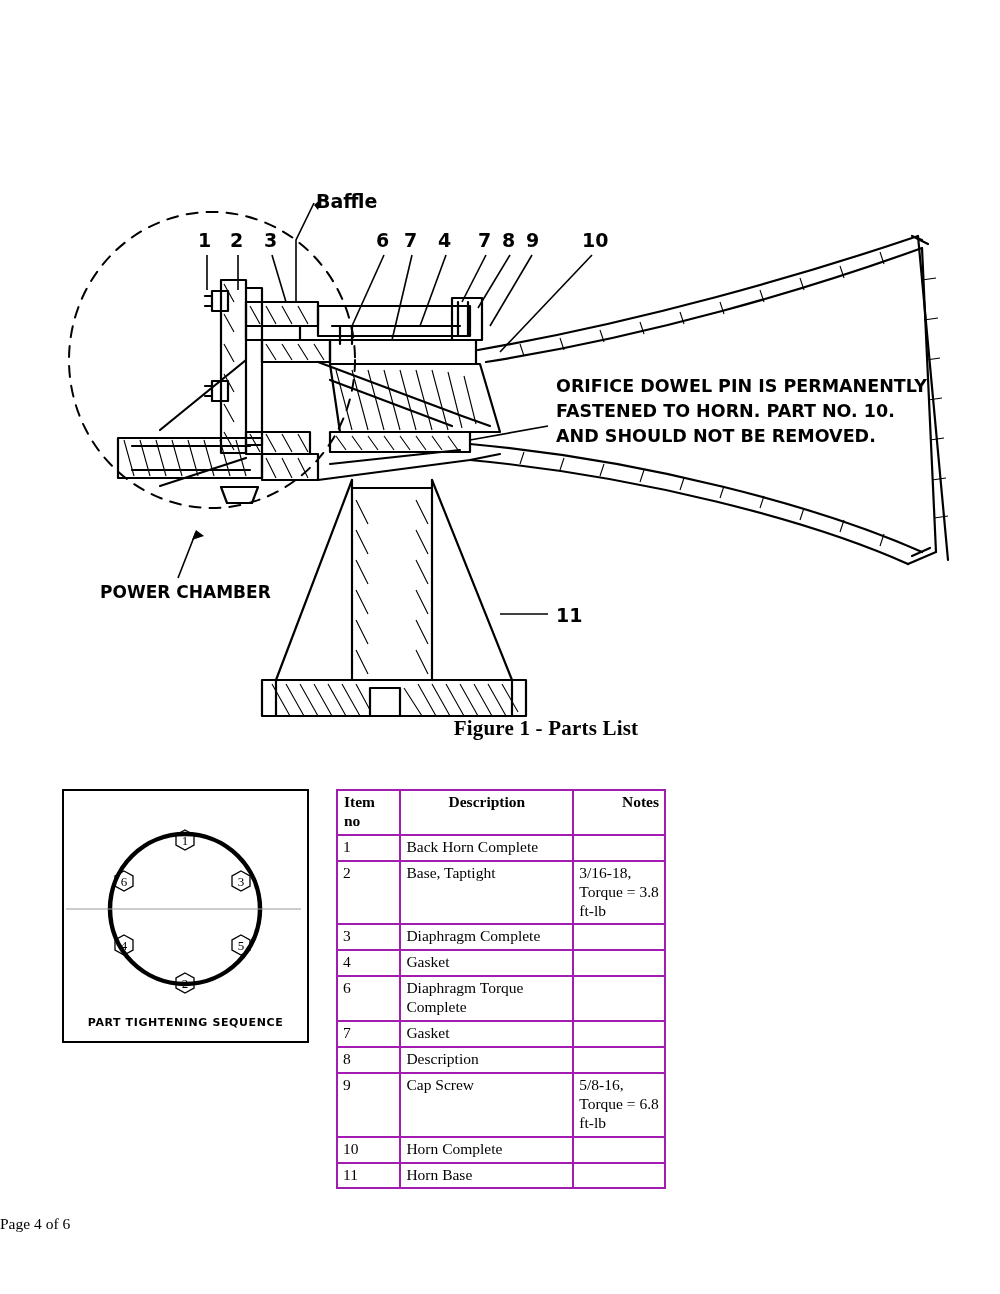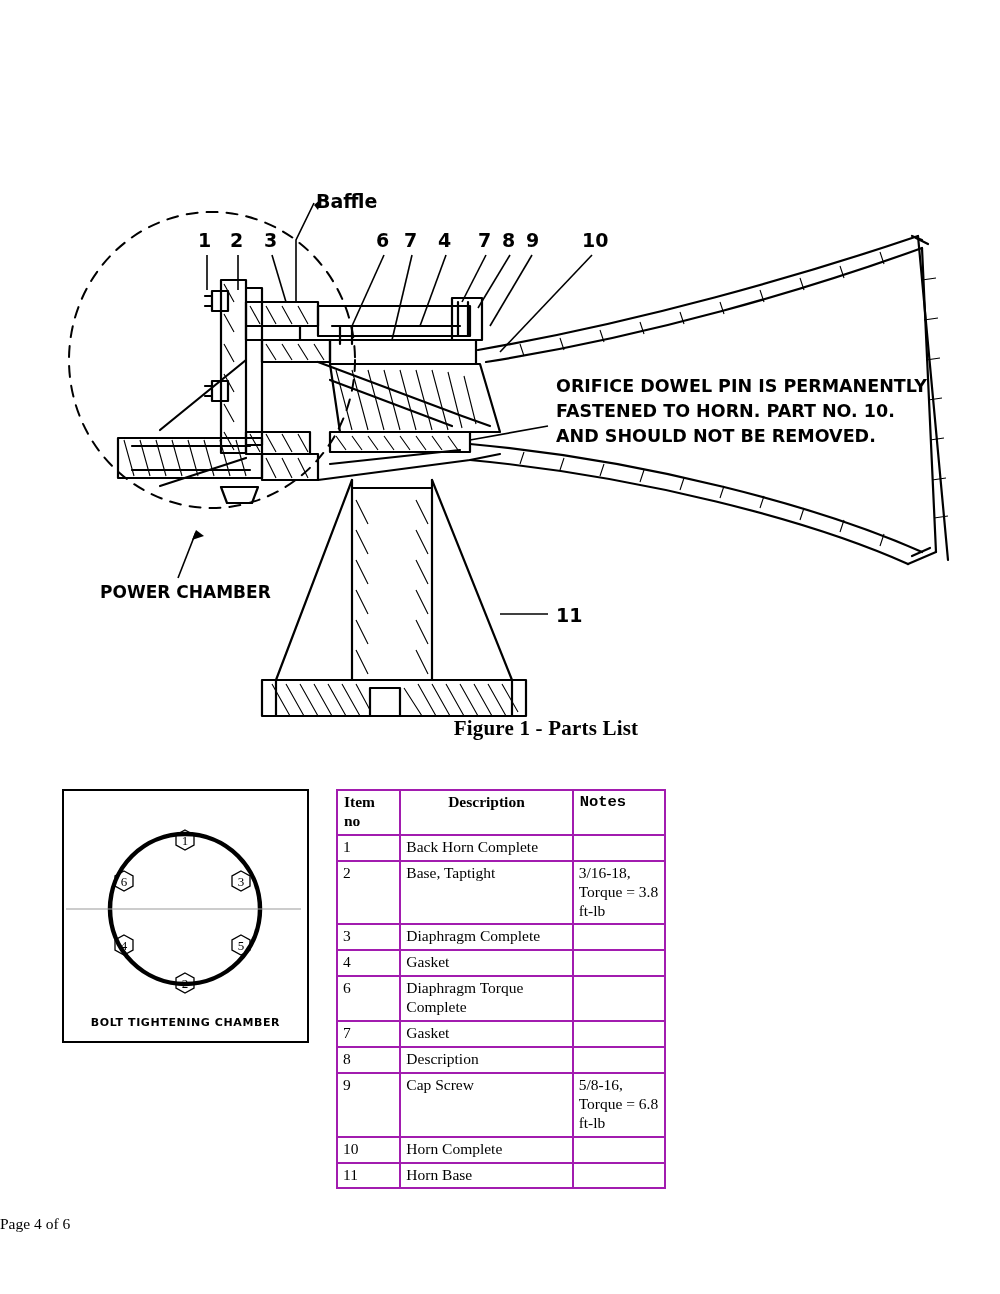"Notes" .parts-table th.col-notes { font-family: Liberation Mono, monospace -> none; text-align: left -> right }
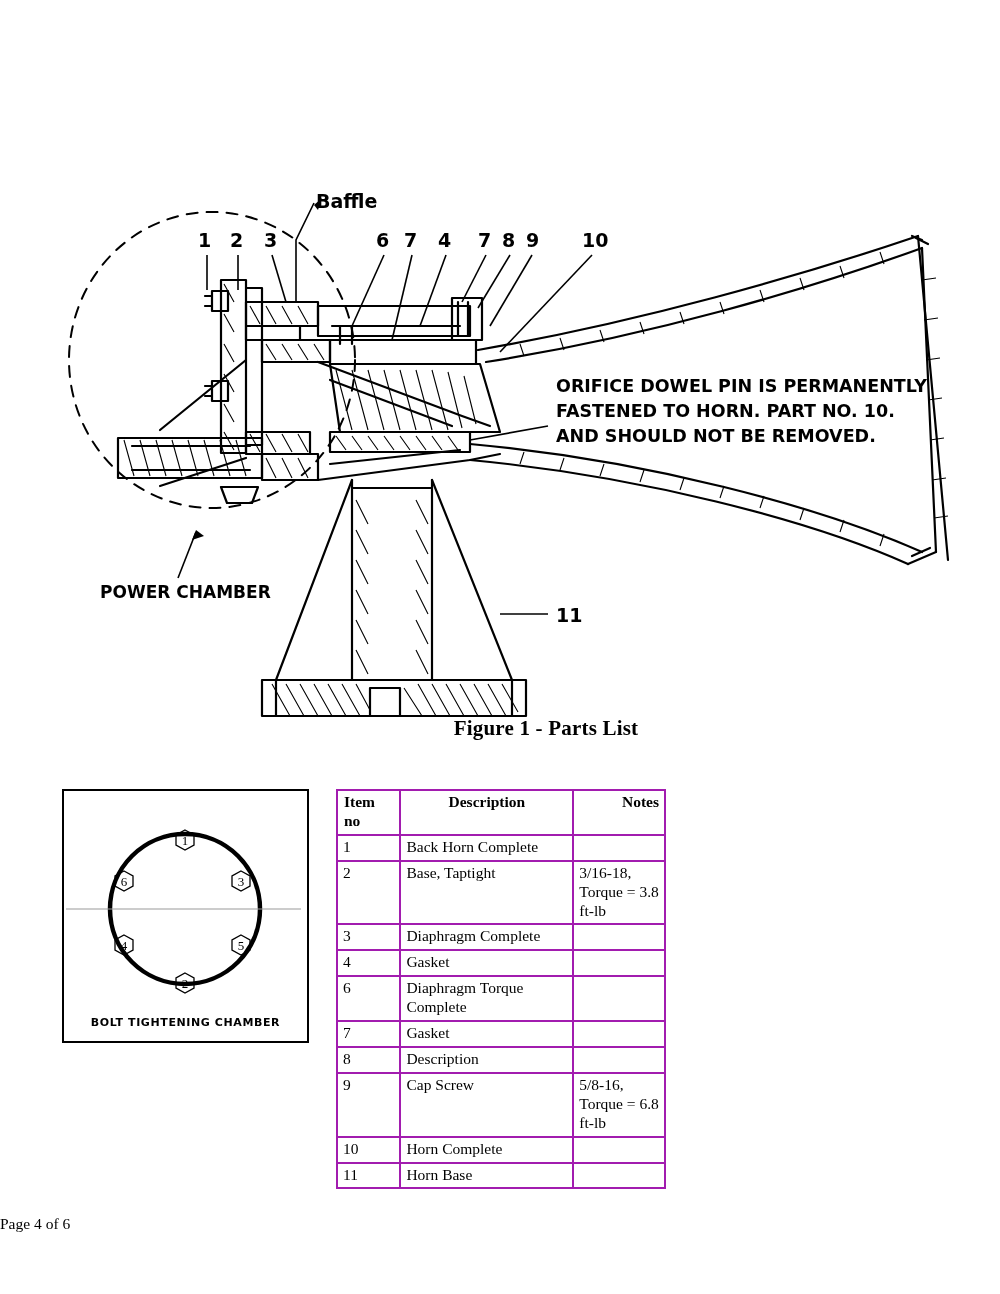"BOLT TIGHTENING CHAMBER" div.bolt-caption { text: BOLT TIGHTENING CHAMBER -> PART TIGHTENING SEQUENCE }
